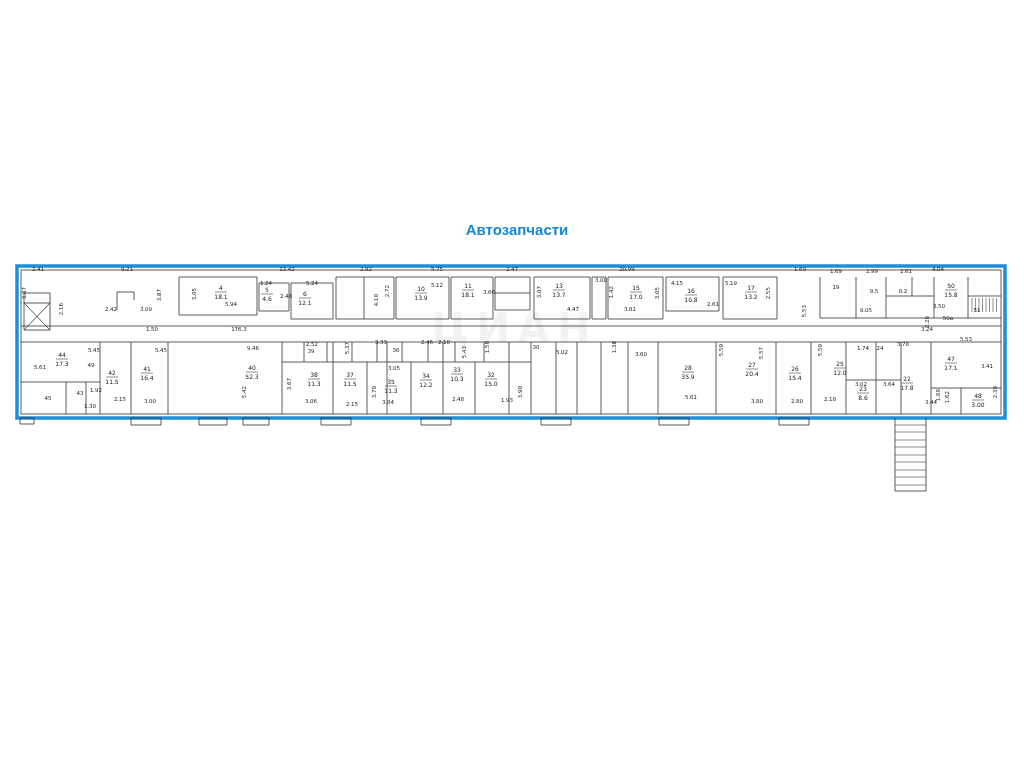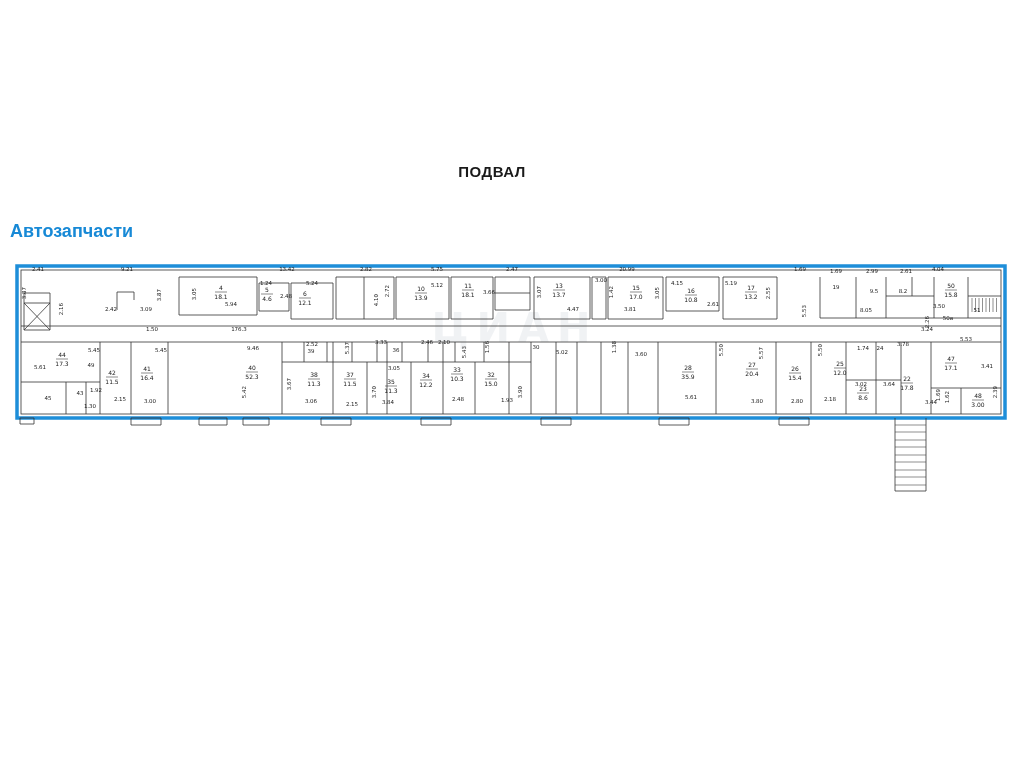"ПОДВАЛ" div.title { html: <div>ПОДВАЛ</div> -> none }
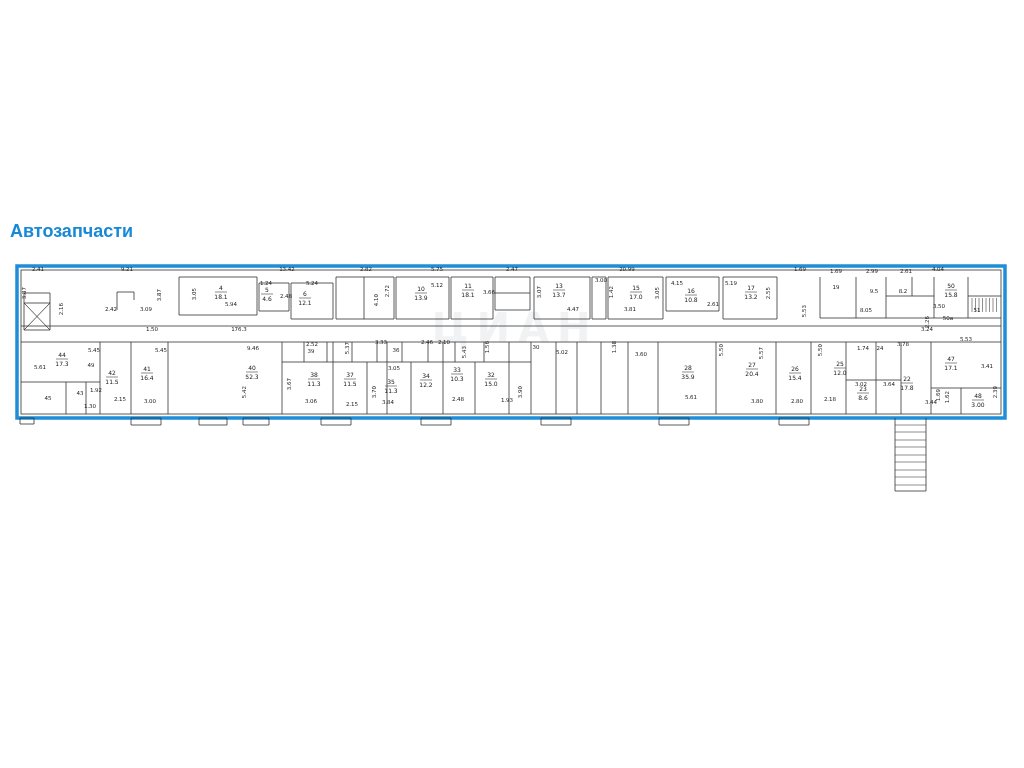"Автозапчасти" .subtitle { font-size: 18px -> 15px; text-align: none -> center }
